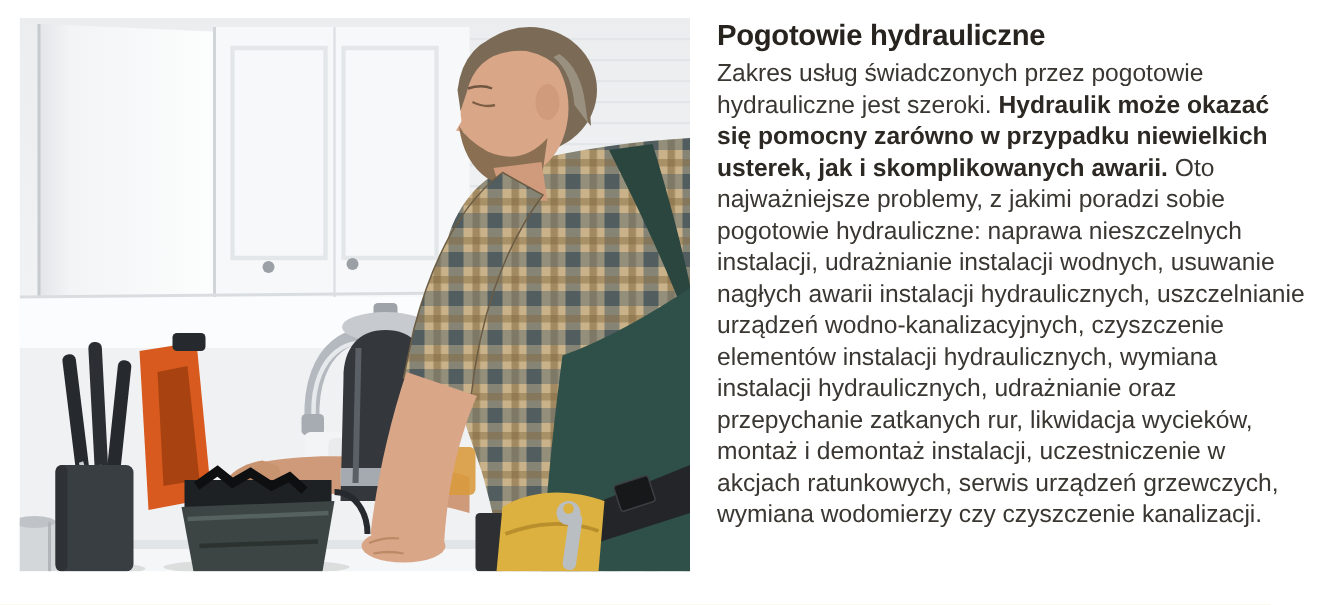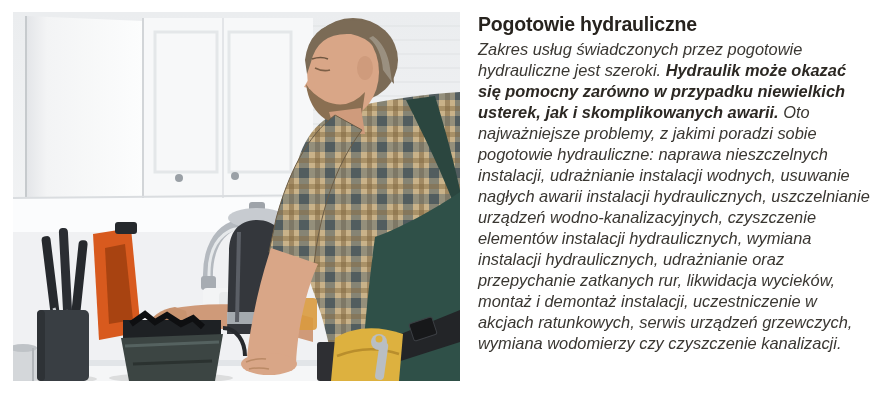"Zakres usług świadczonych przez" .article p { font-style: italic -> none }
